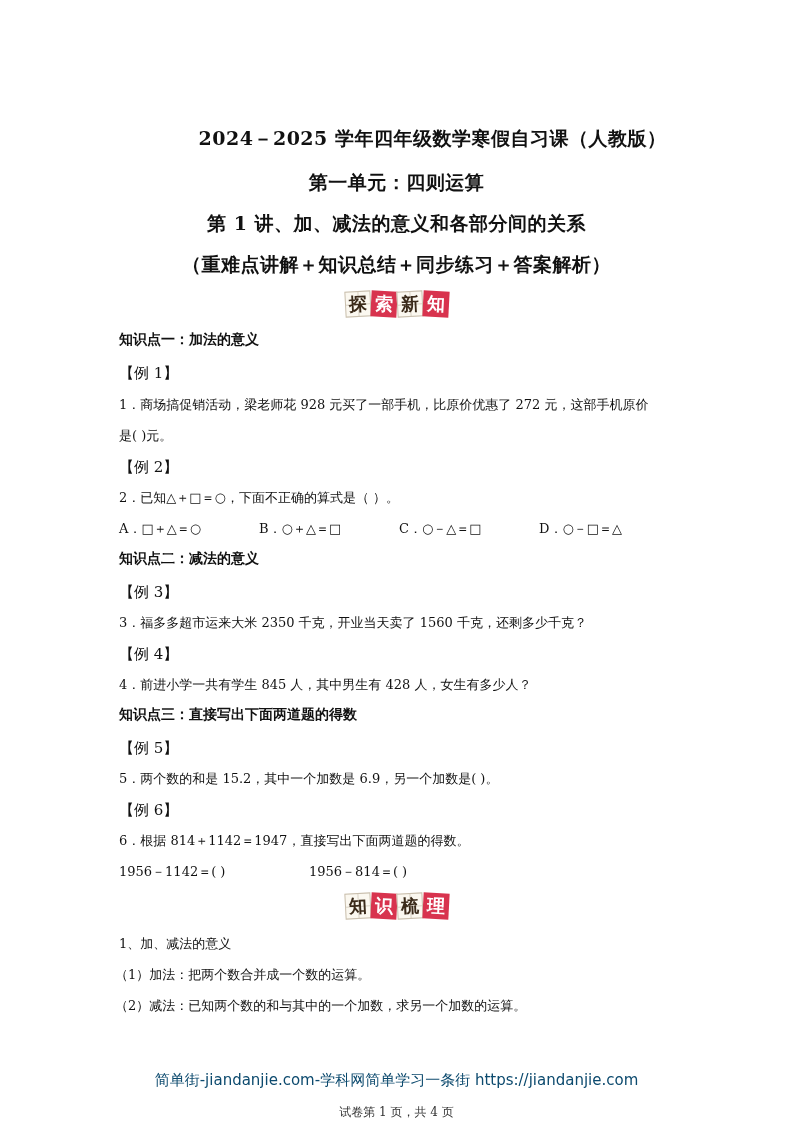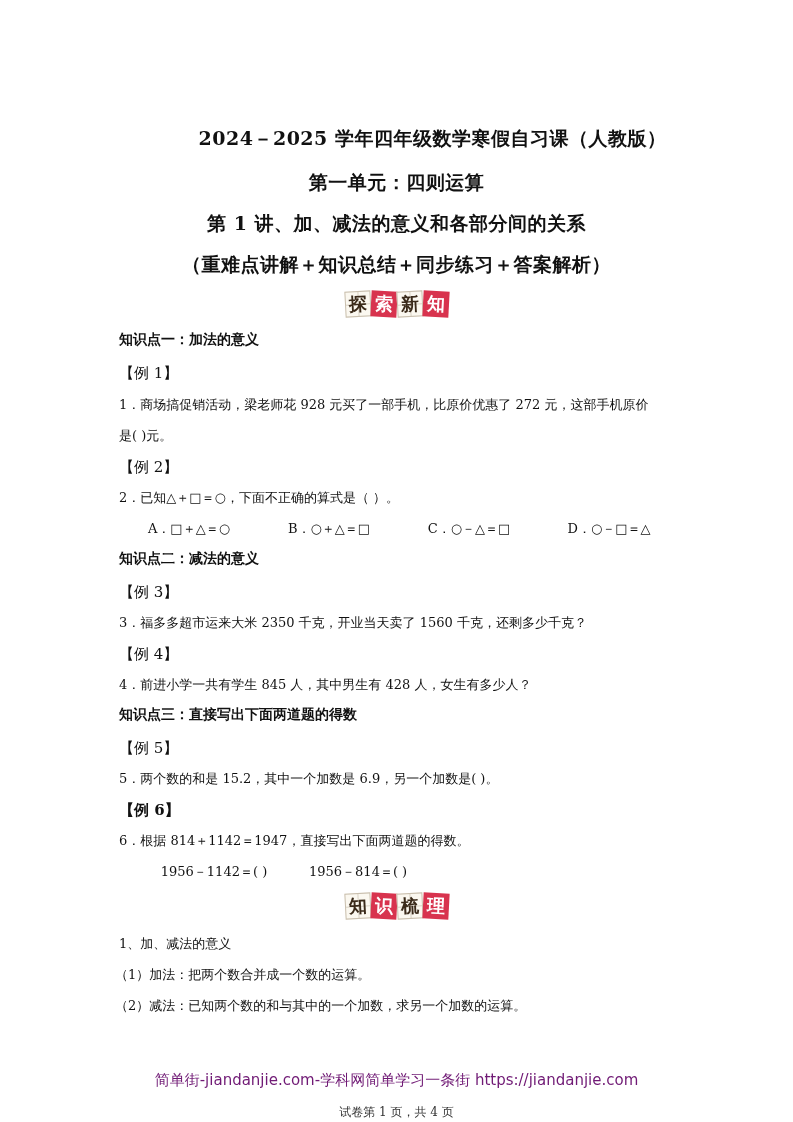"知识点一：加法的意义" .line { text-align: center -> none }
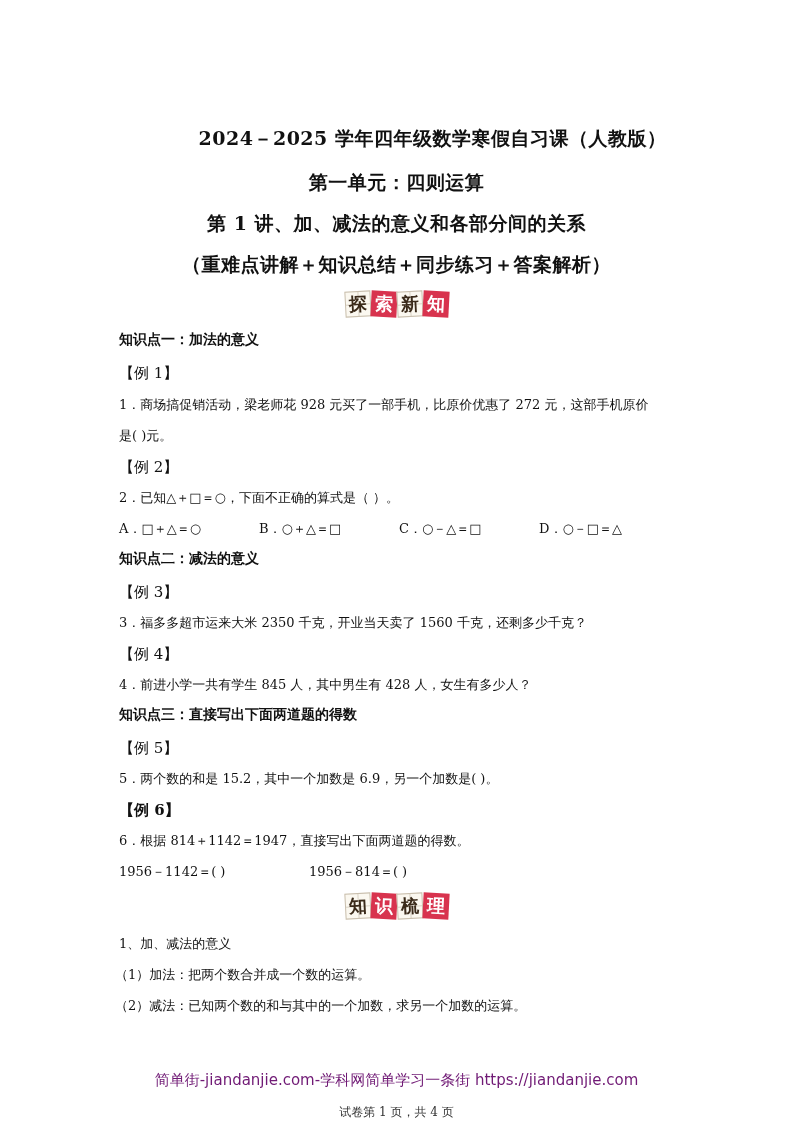"【例 6】" div.line { font-weight: bold -> none }
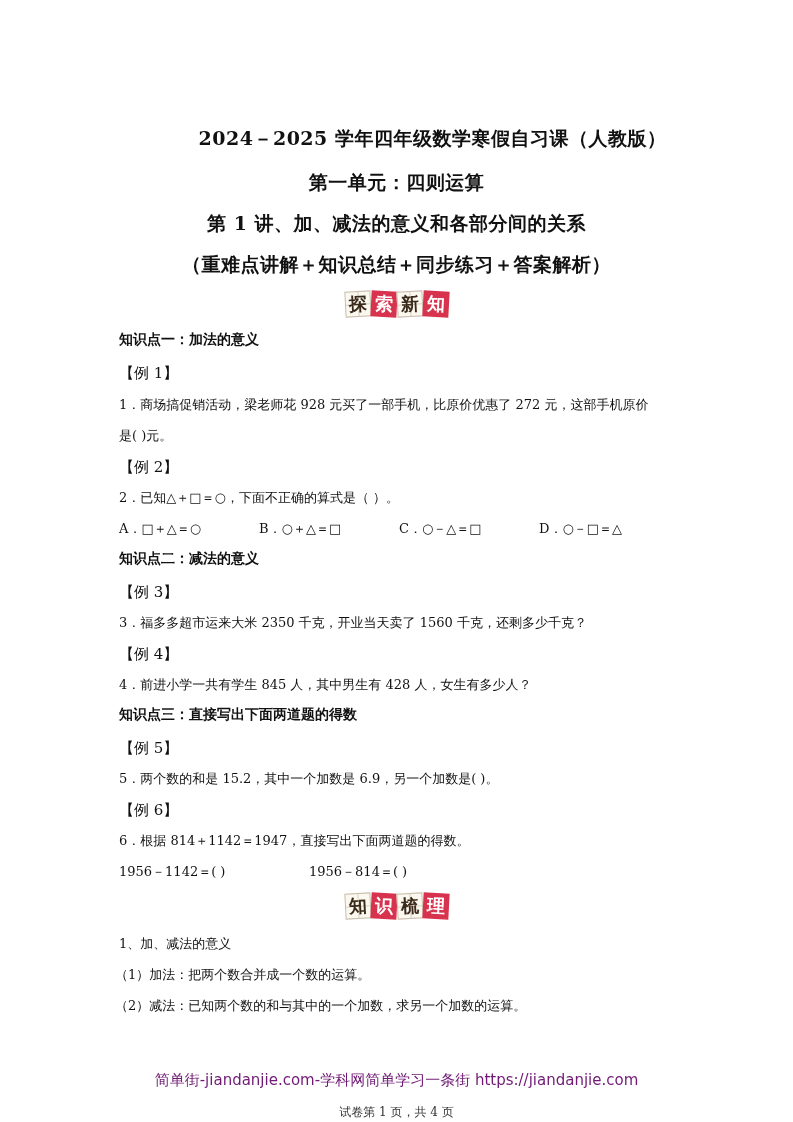"简单街-jiandanjie.com-学科网简单学习一条街" .footer { color: #701a75 -> #0c4a6e }
